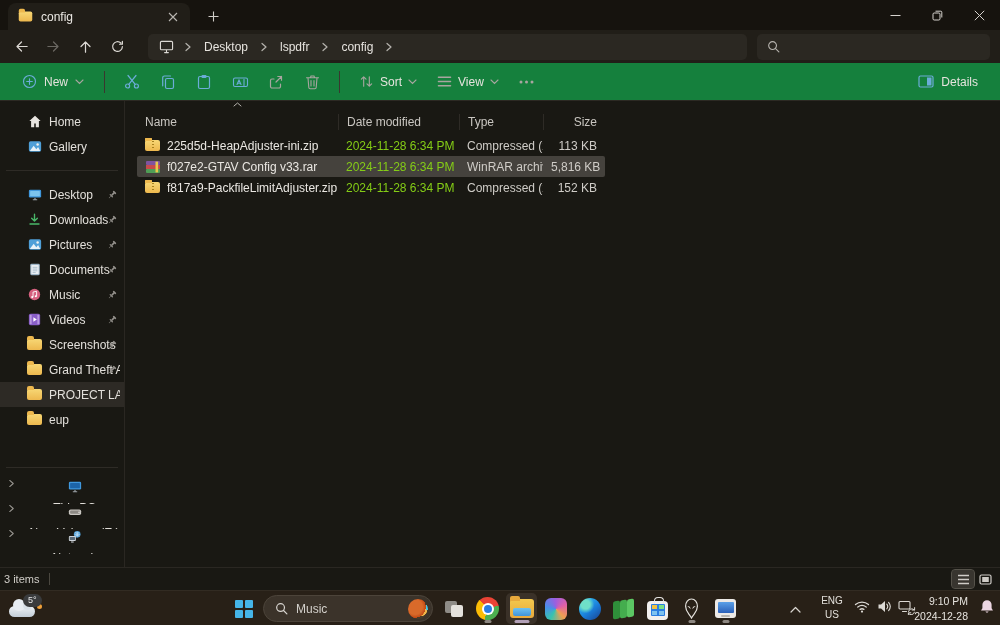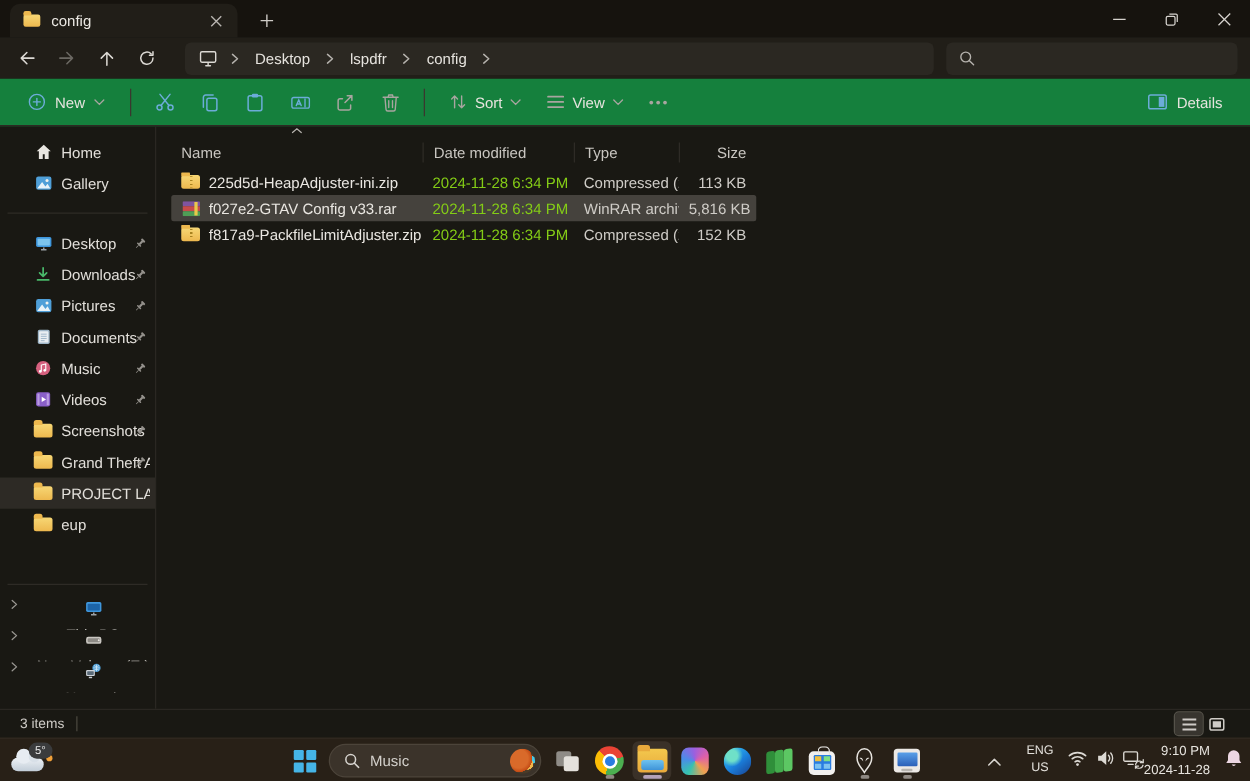"3 items" .statusbar { padding: 0 16px -> 0 4px }
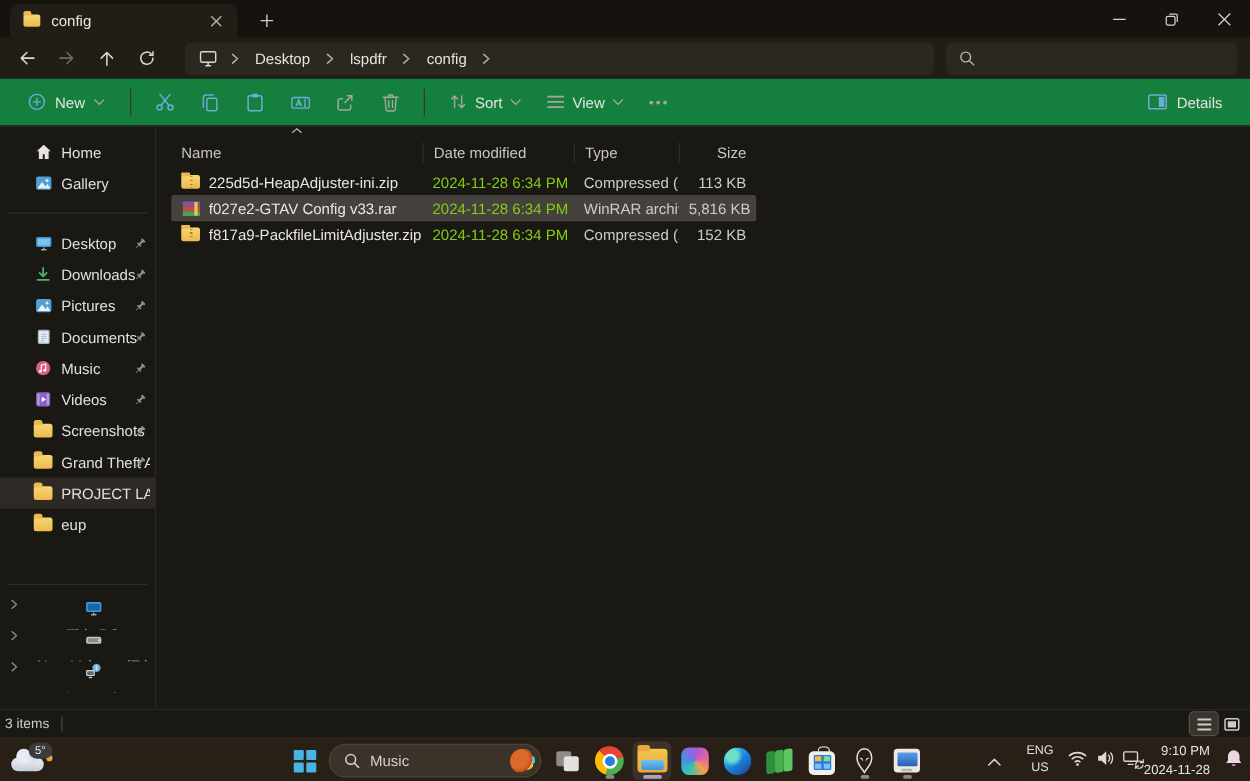"2024-11-28" div { text: 2024-11-28 -> 2024-12-28 }
